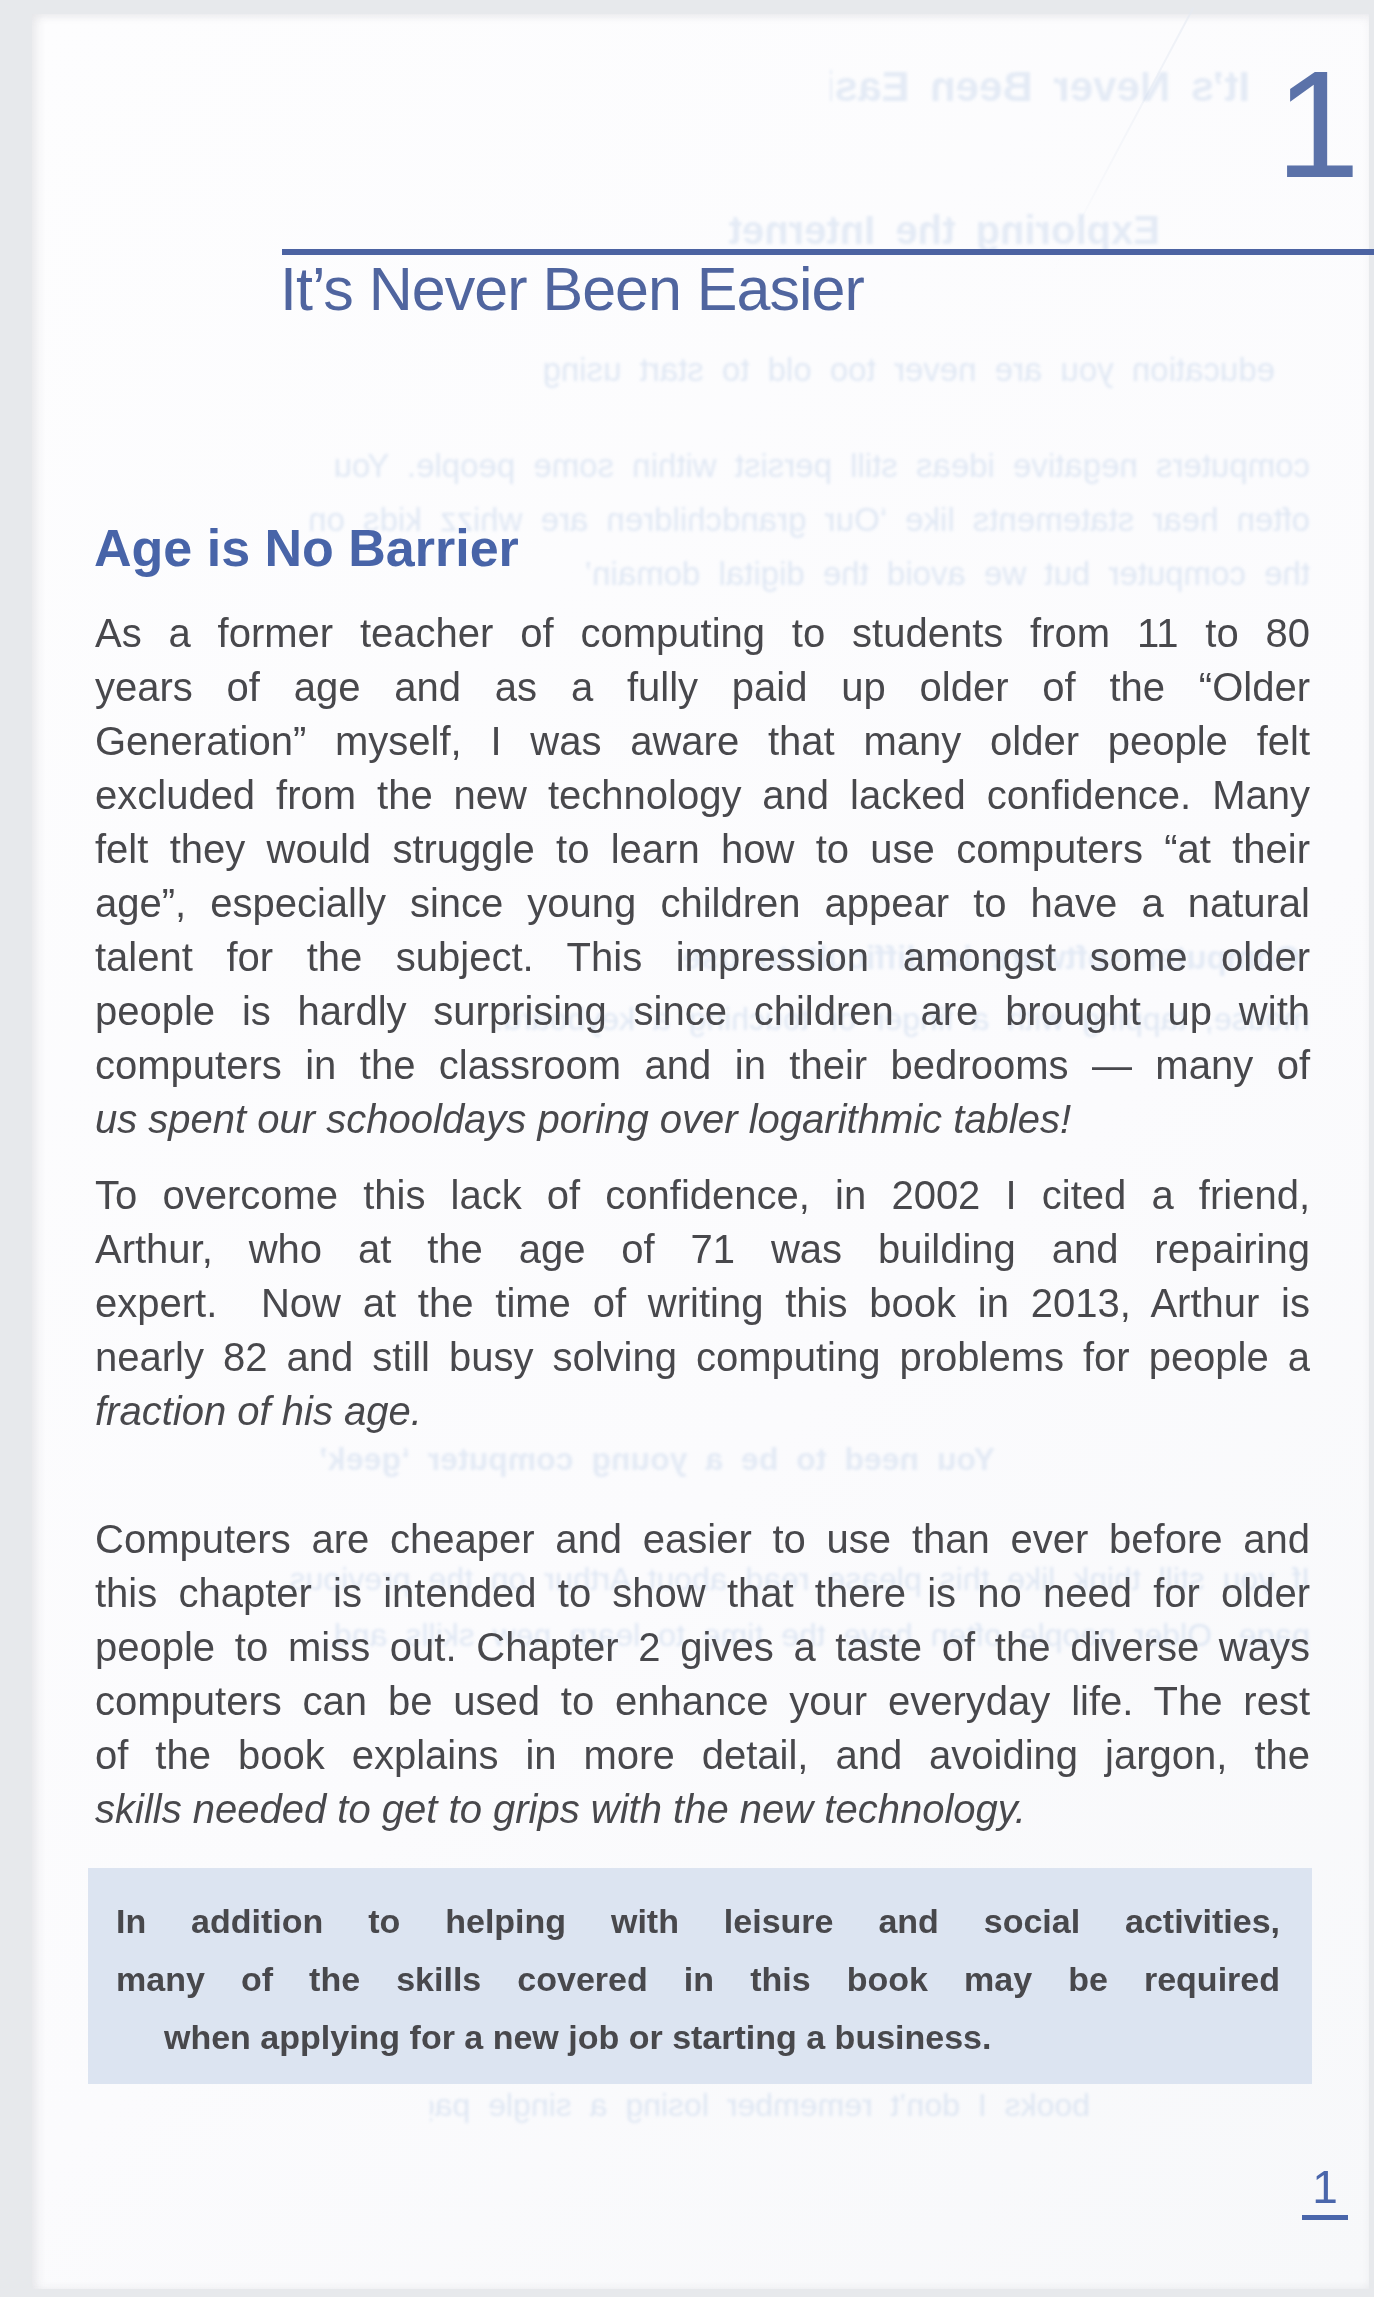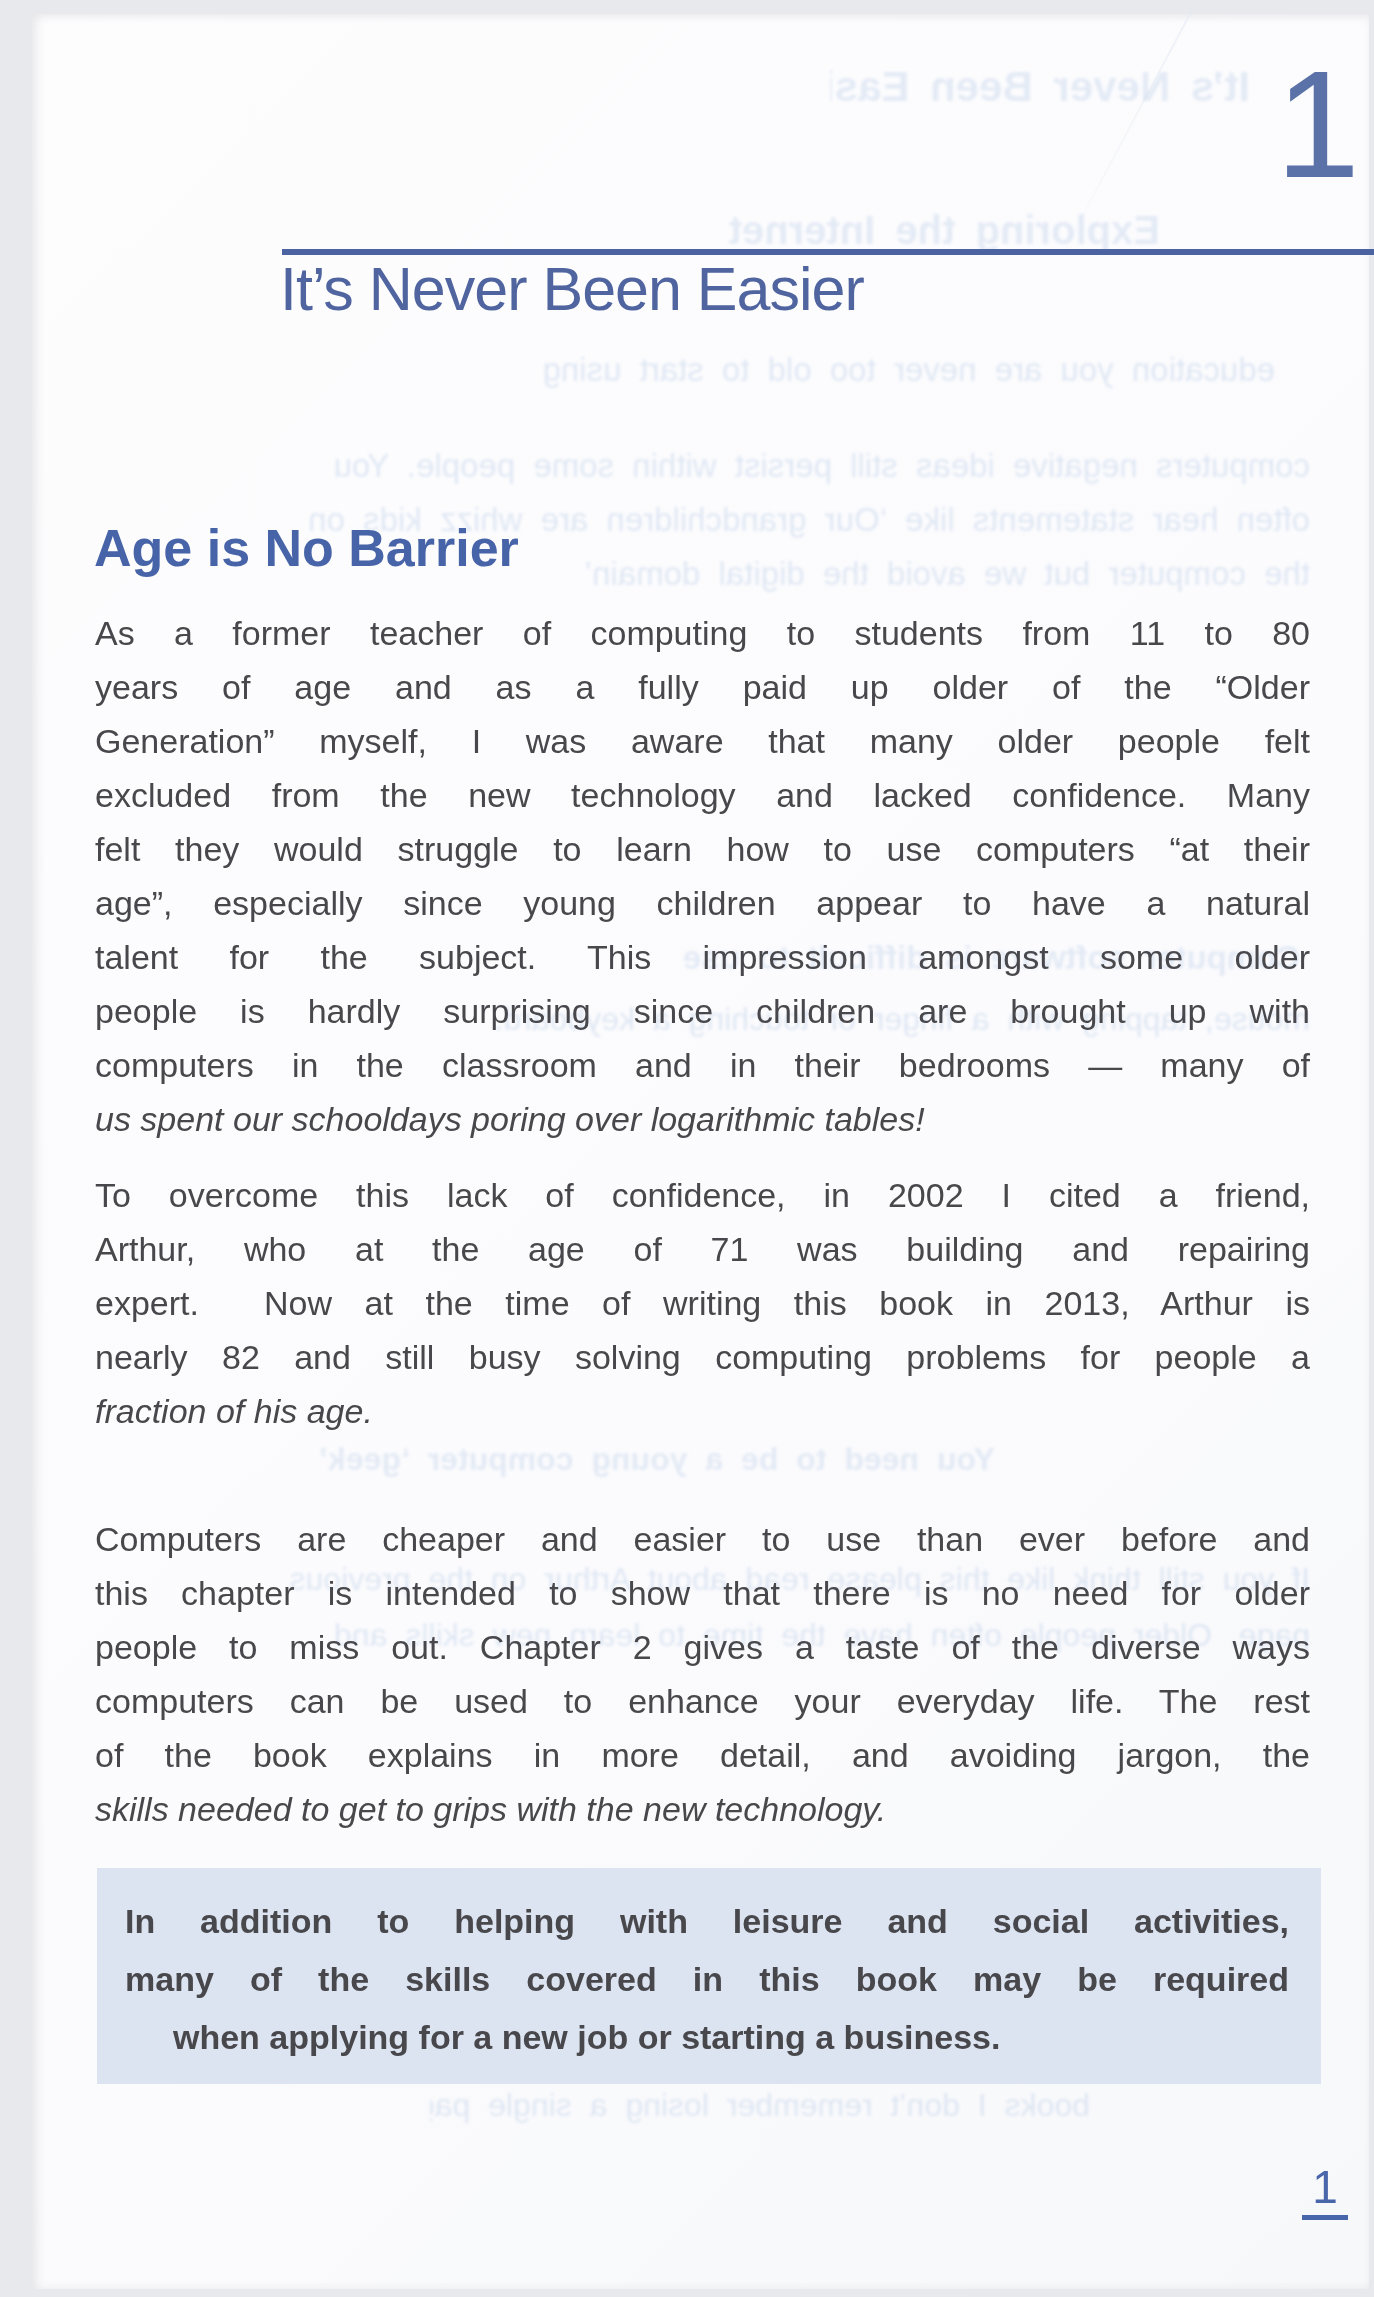"As a former teacher of" .para { font-size: 34px -> 40px }
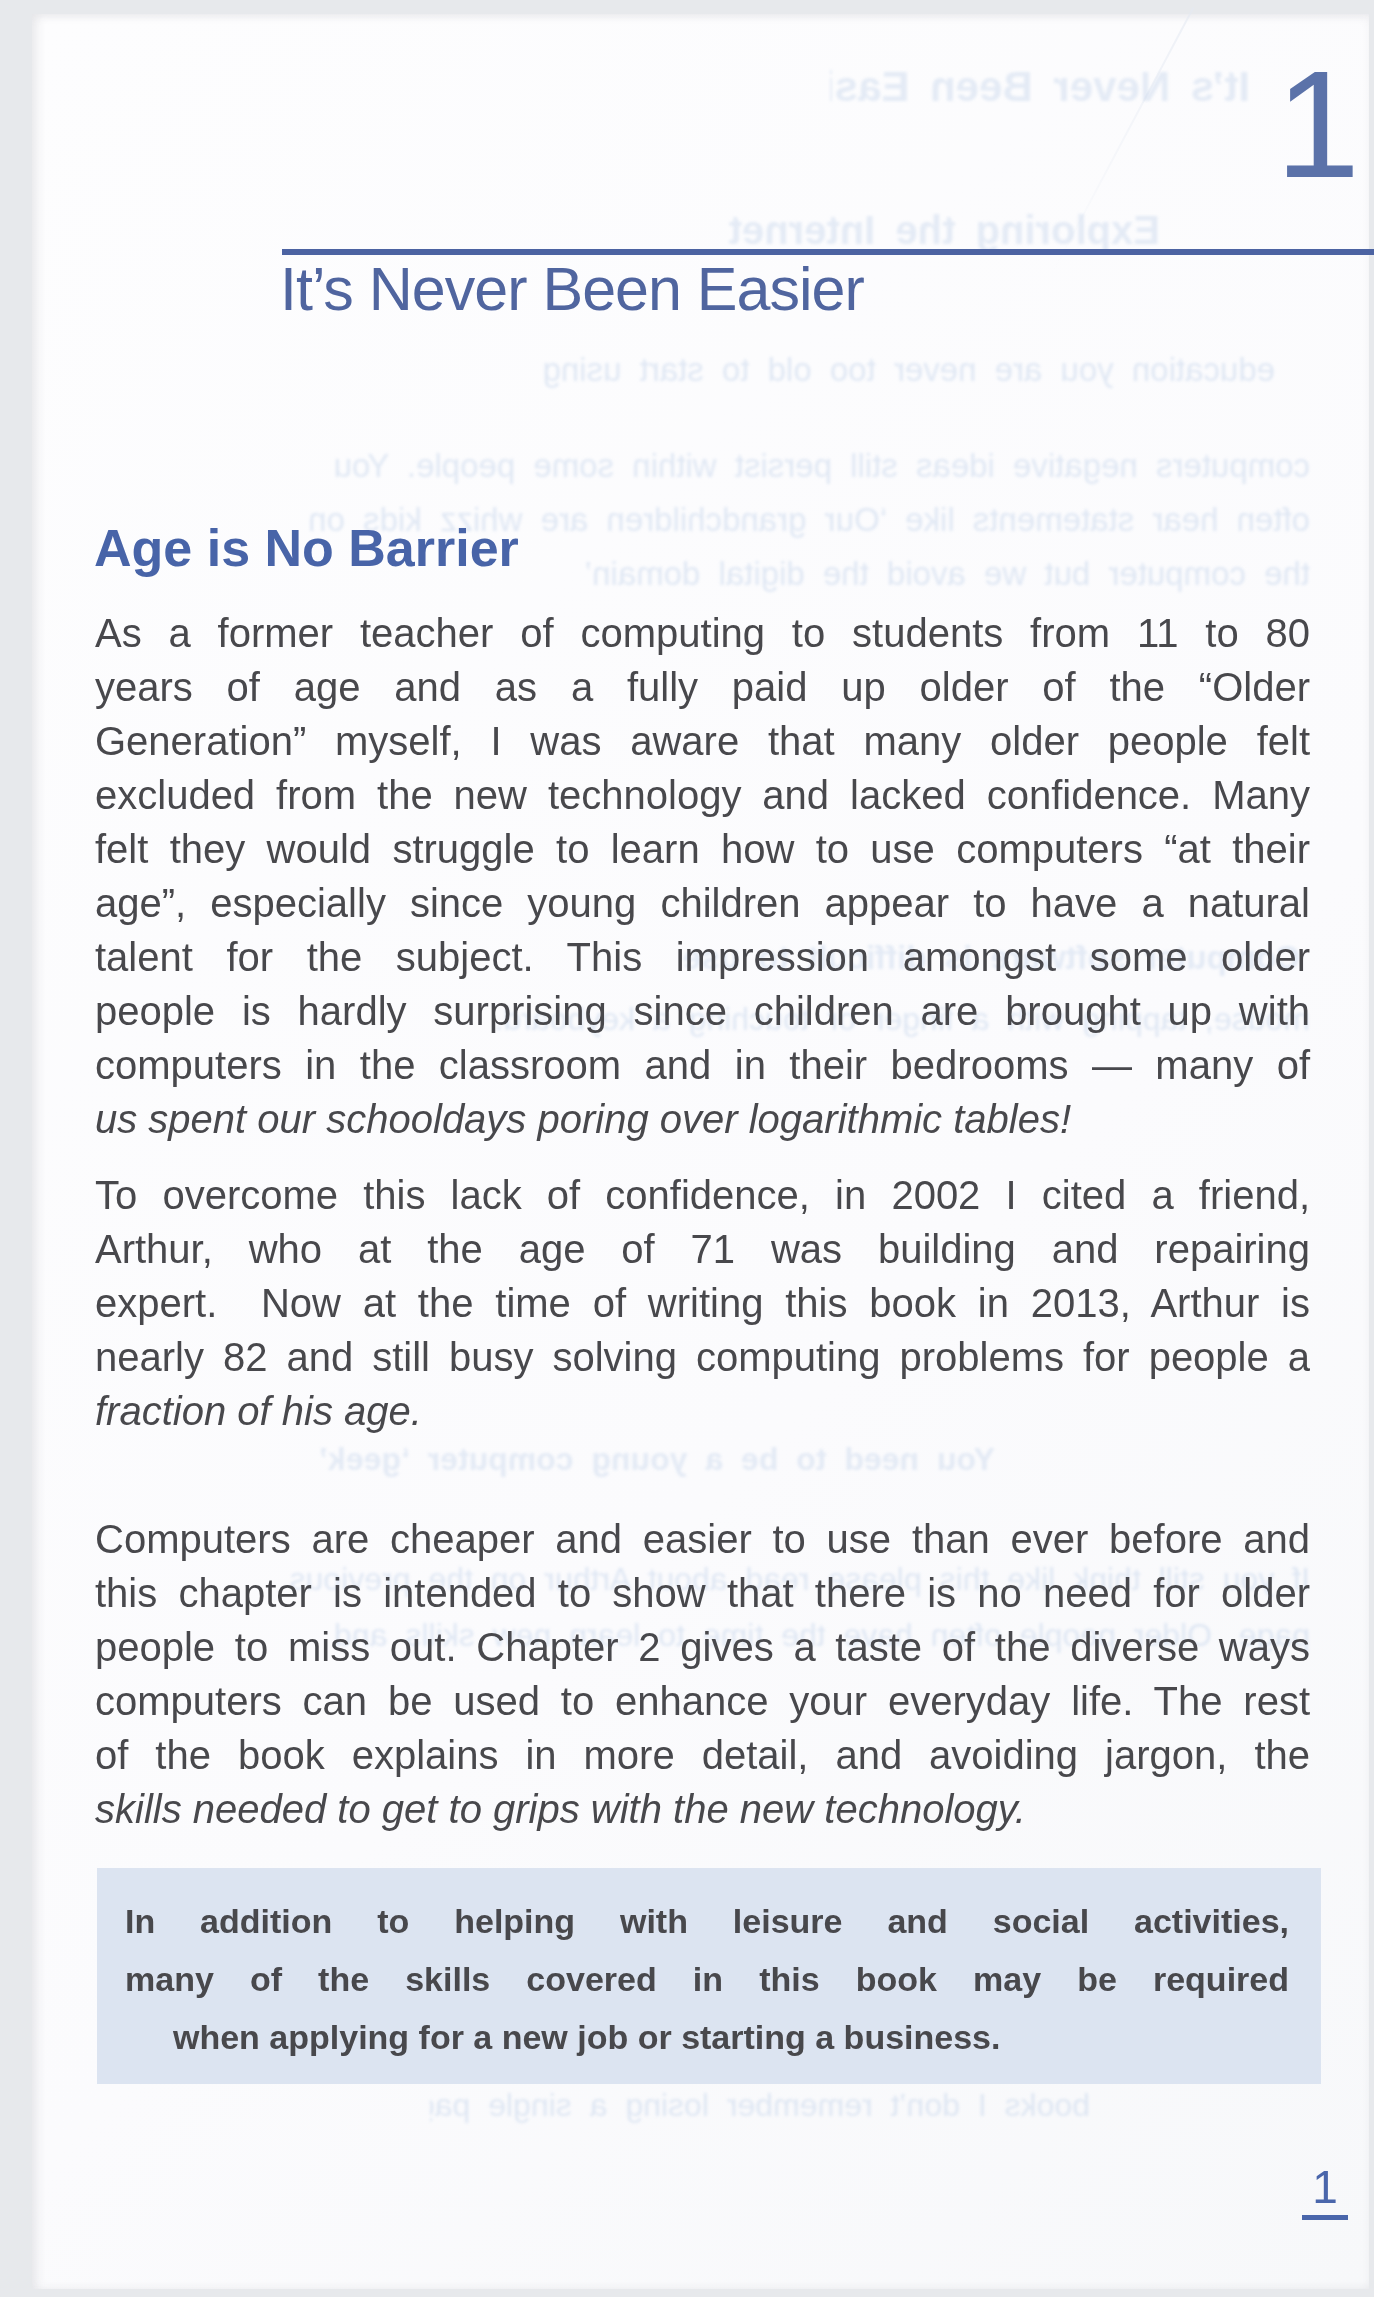"In addition to helping with" .callout { left: 97px -> 88px }
